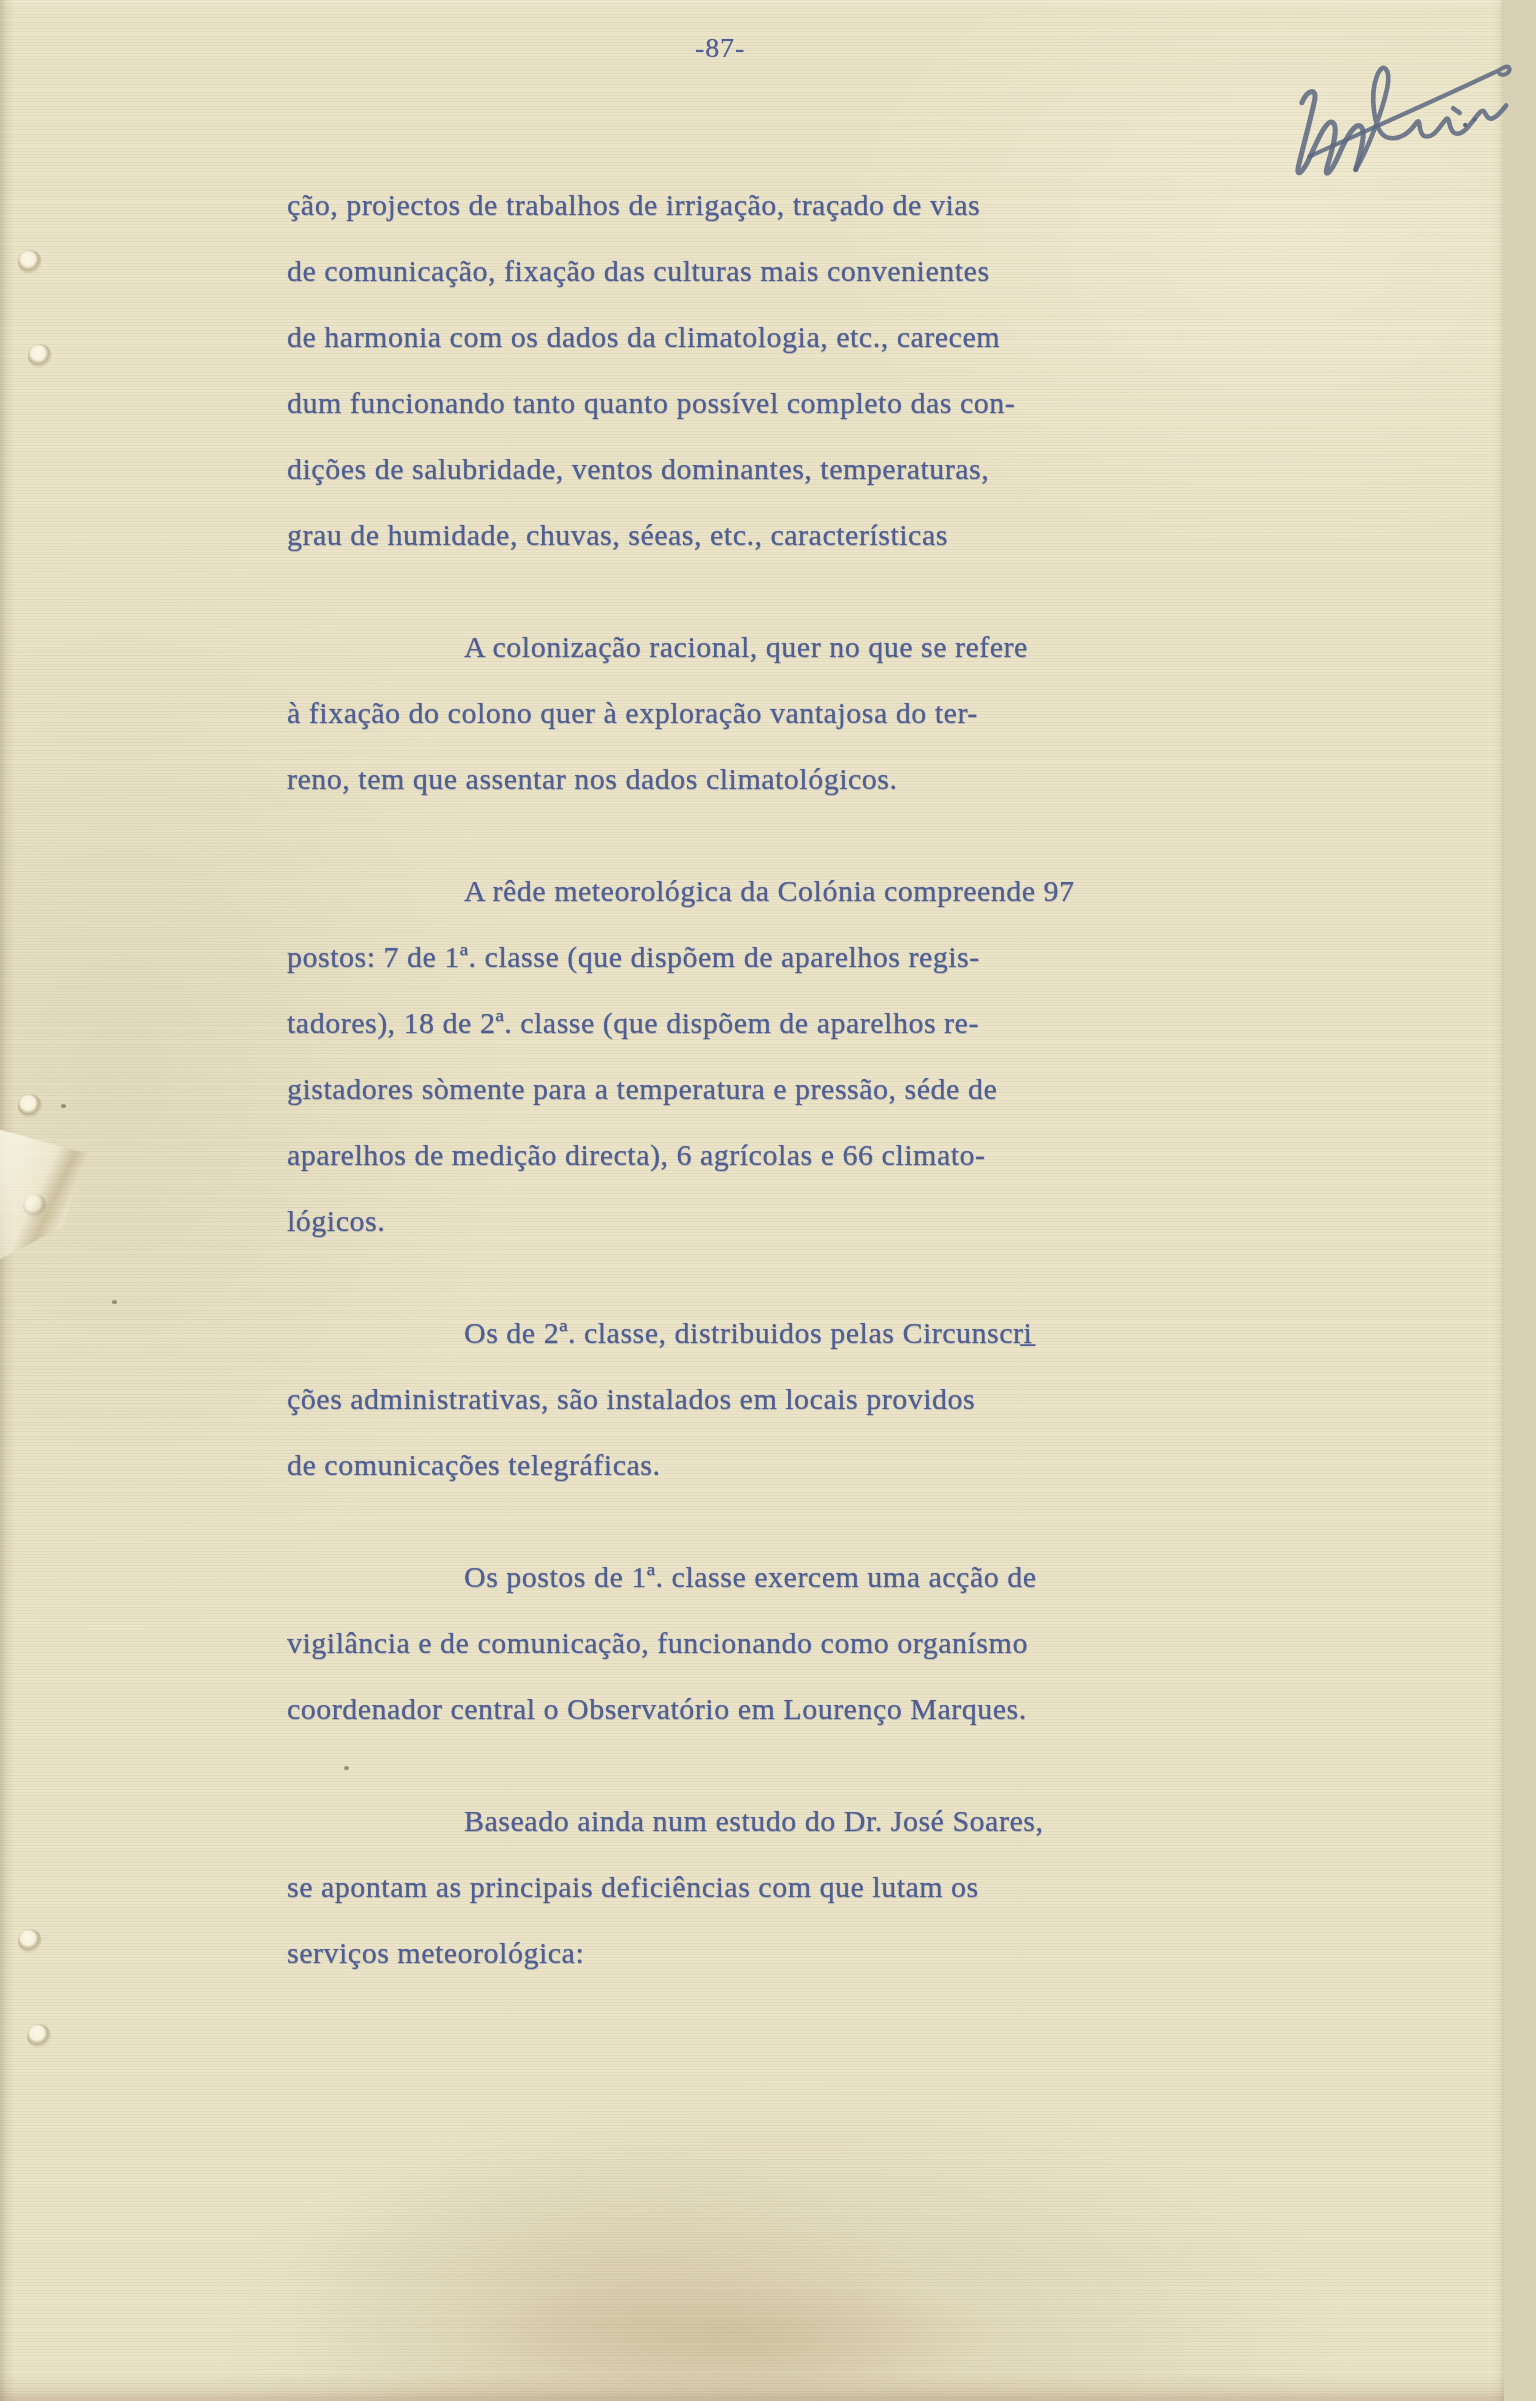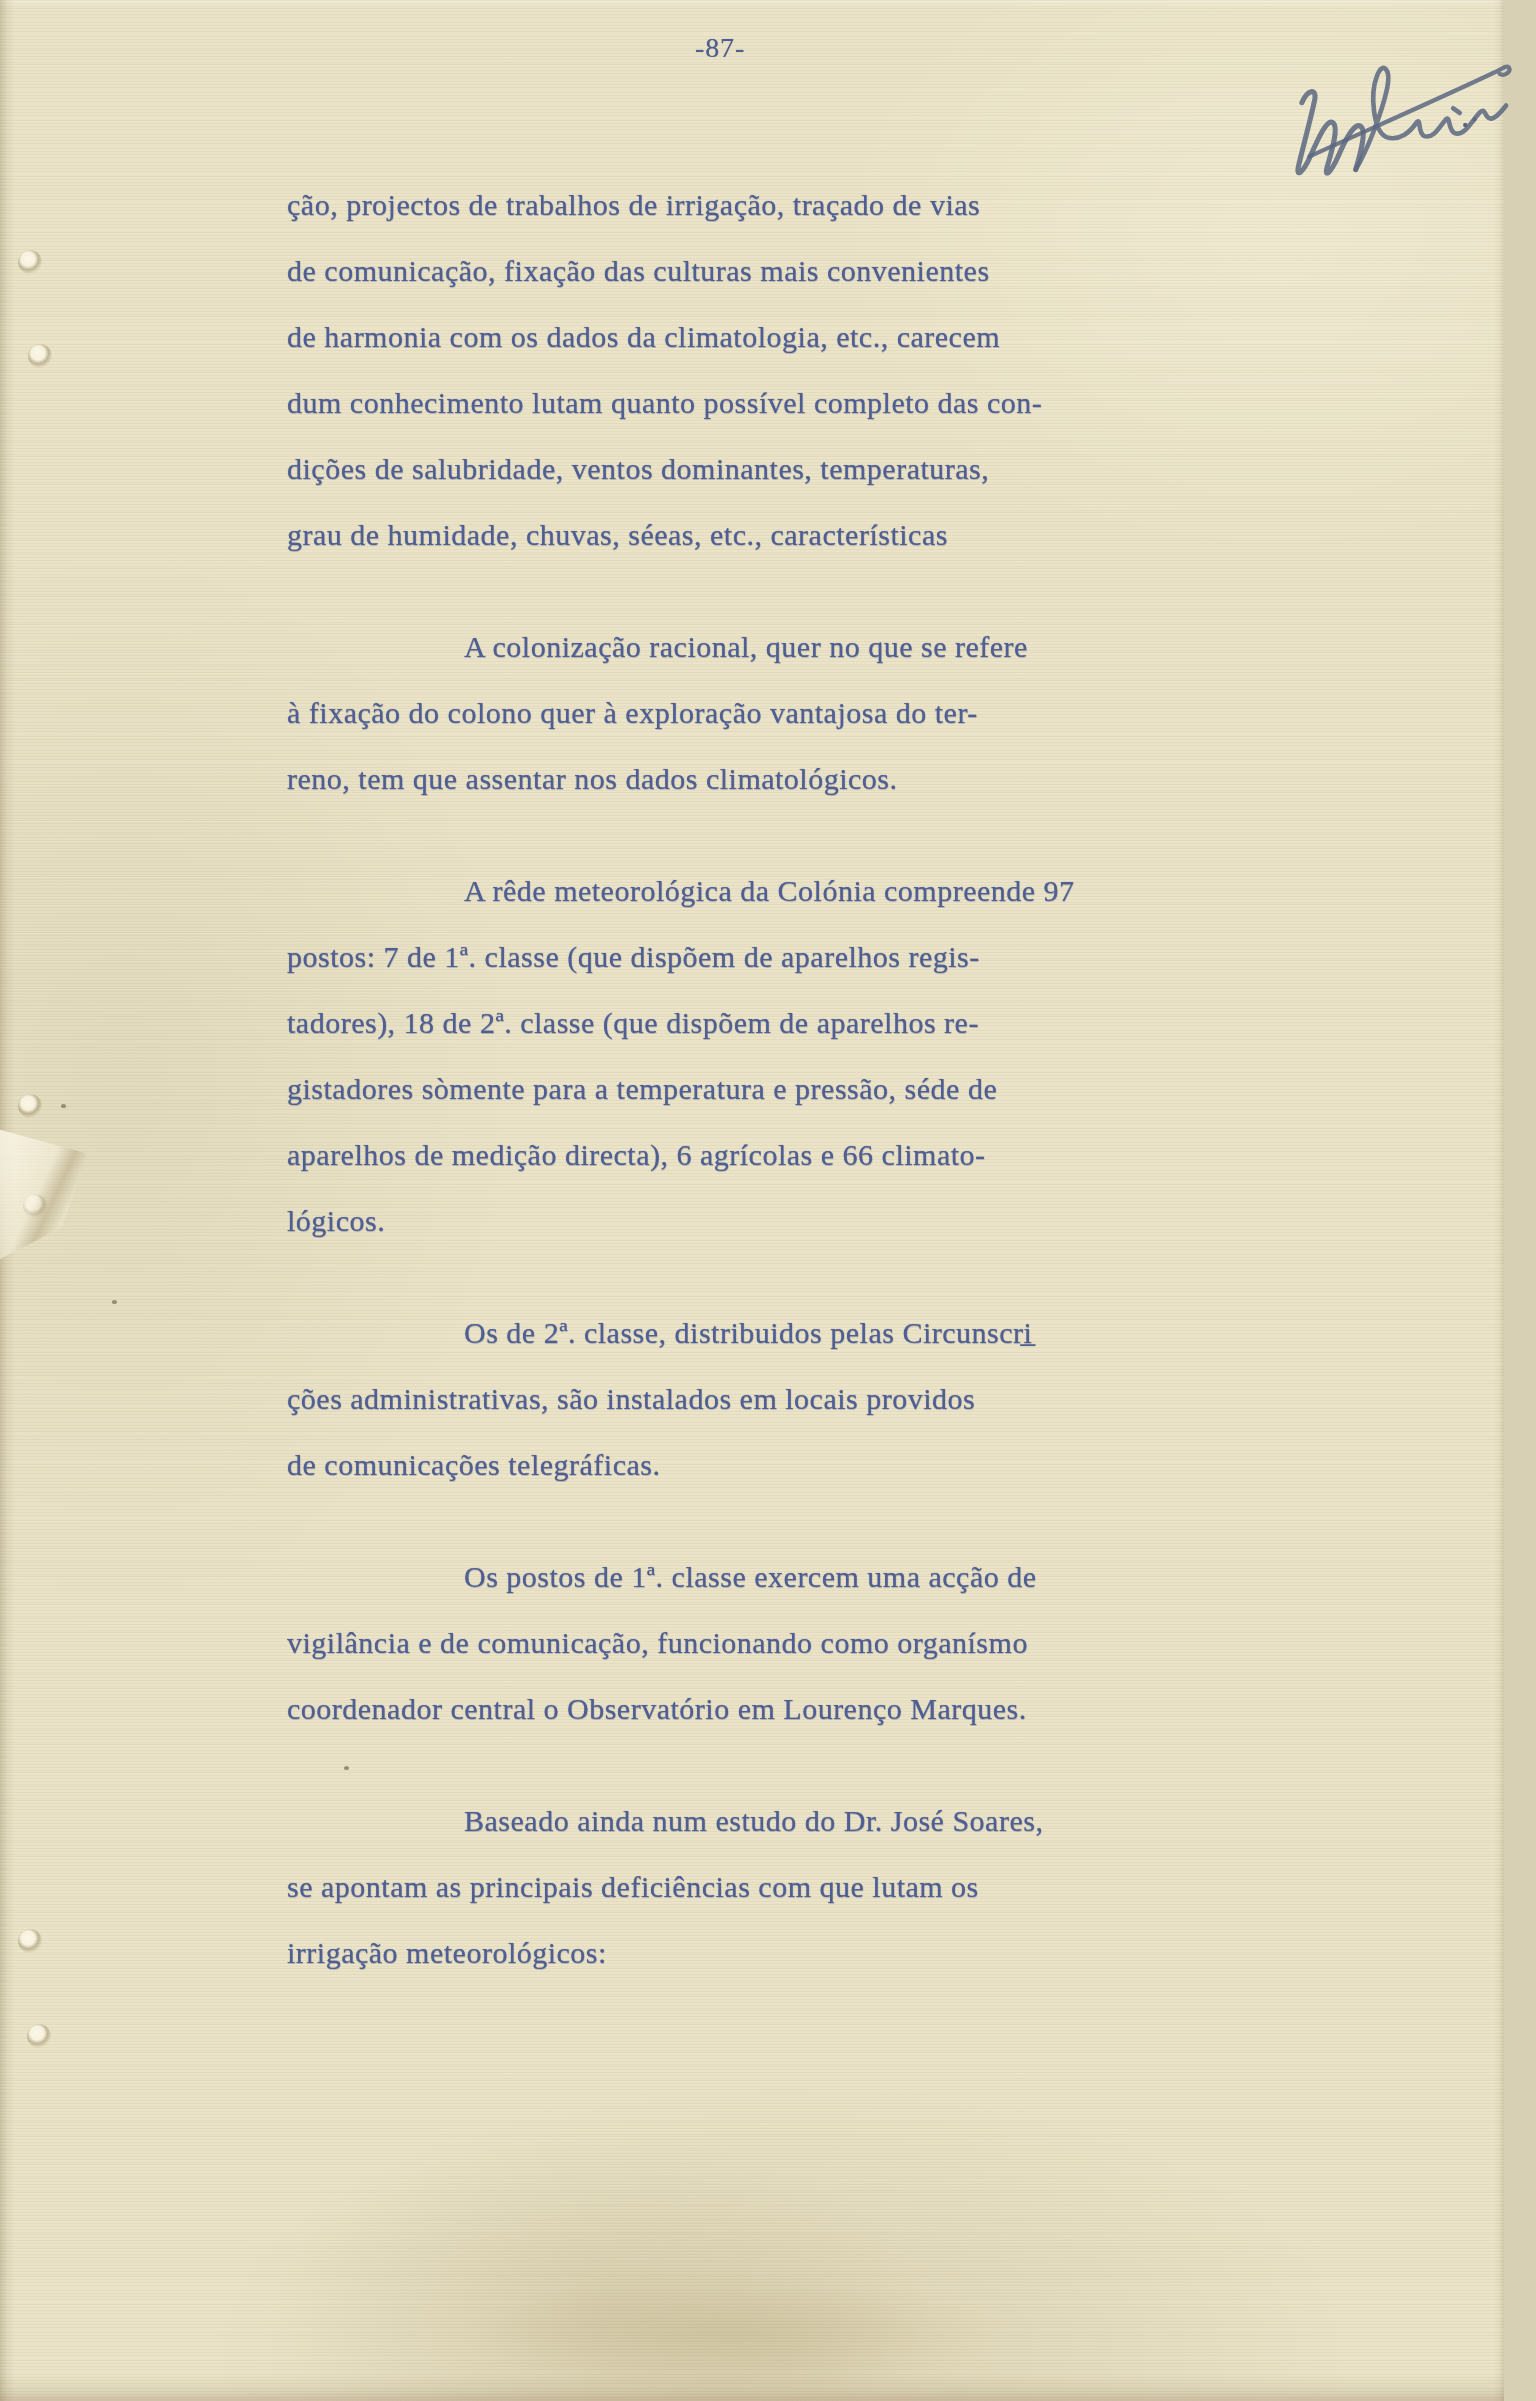"dum conhecimento lutam quanto possível" div.line { text: conhecimento lutam -> funcionando tanto }
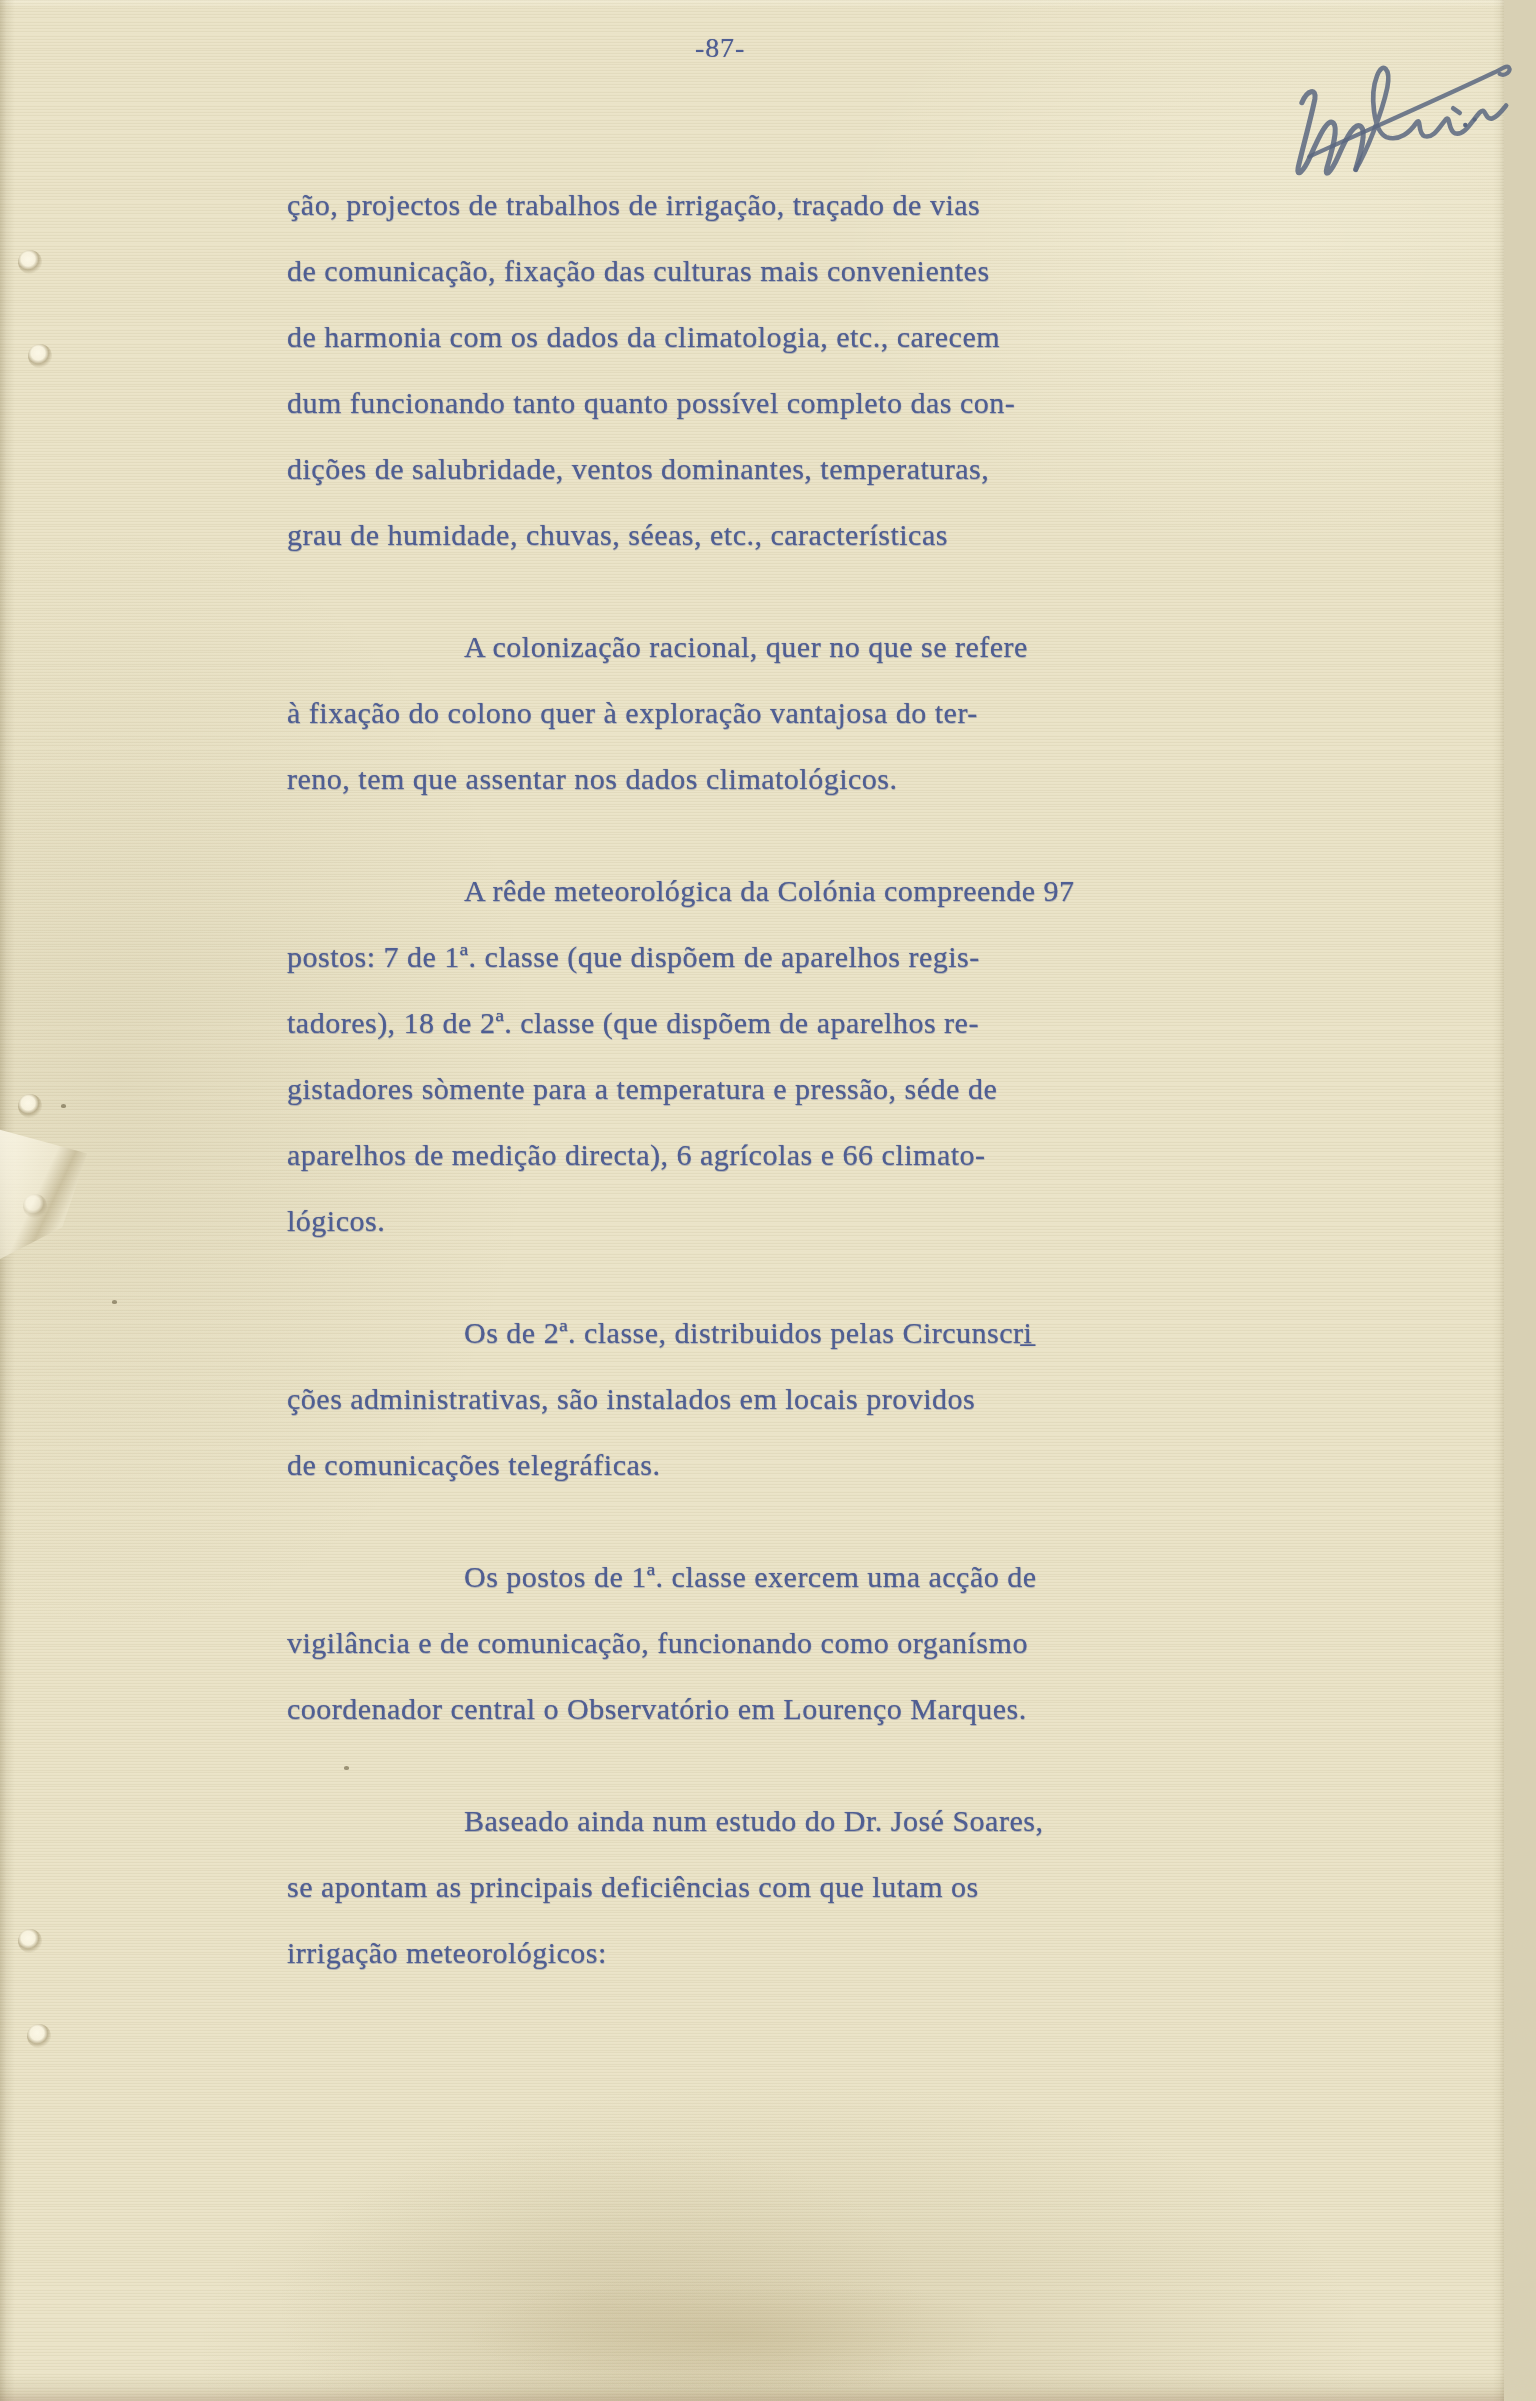"irrigação meteorológicos:" div.line { text: irrigação meteorológicos -> serviços meteorológica }
